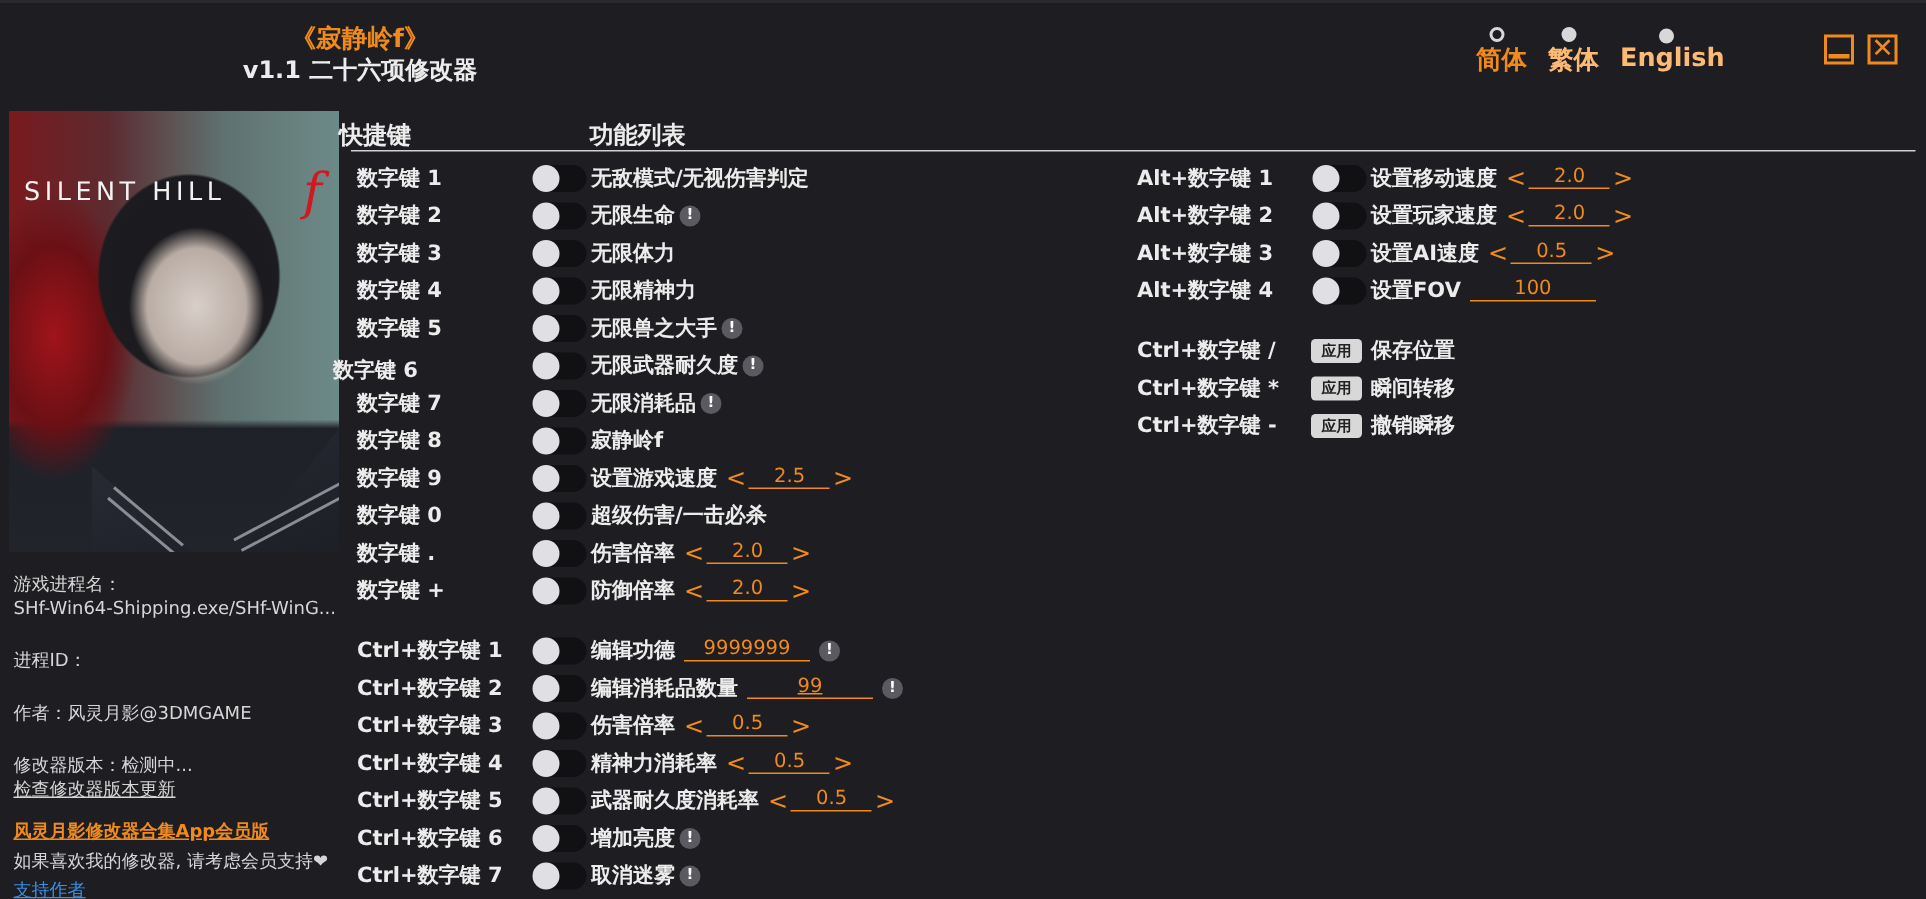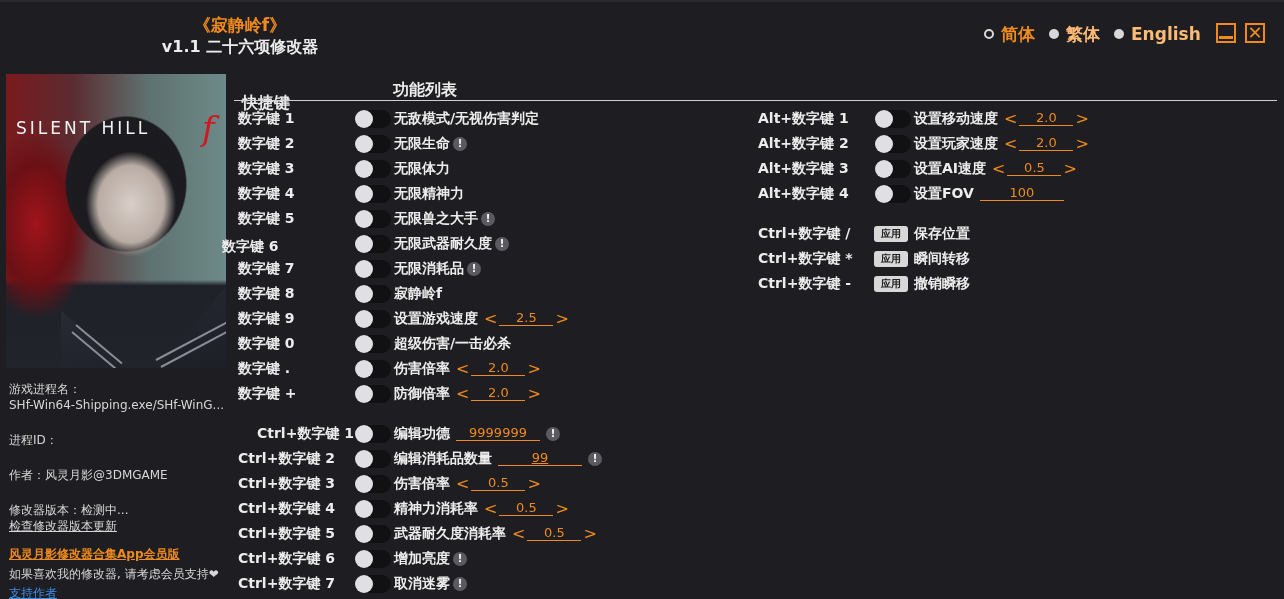"简体" .lang-opt { flex-direction: none -> column }
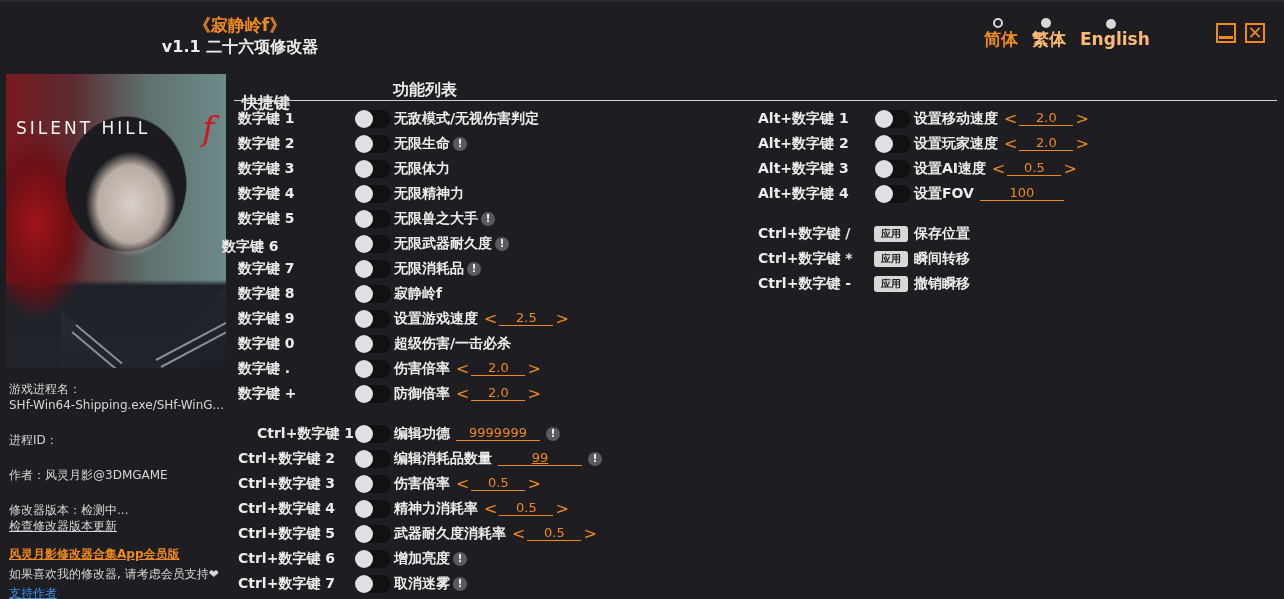"快捷键" div.col-head { left: 242px -> 226px; margin-top: 13px -> none }
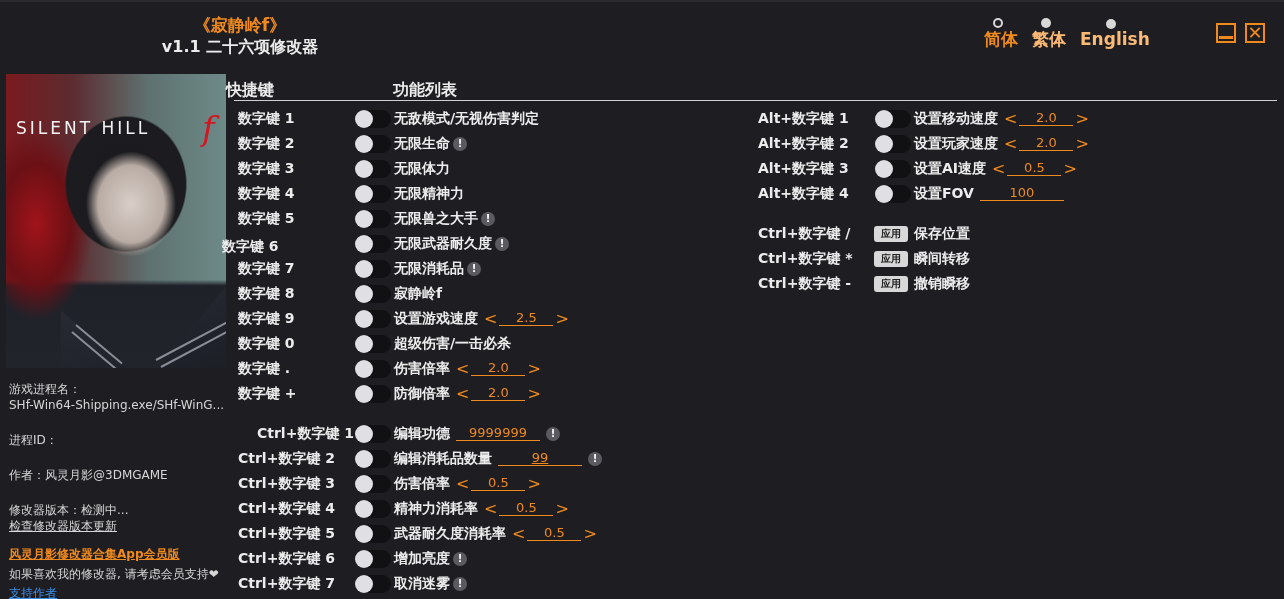"Ctrl+数字键 1" div.row { margin-left: 19px -> none }
